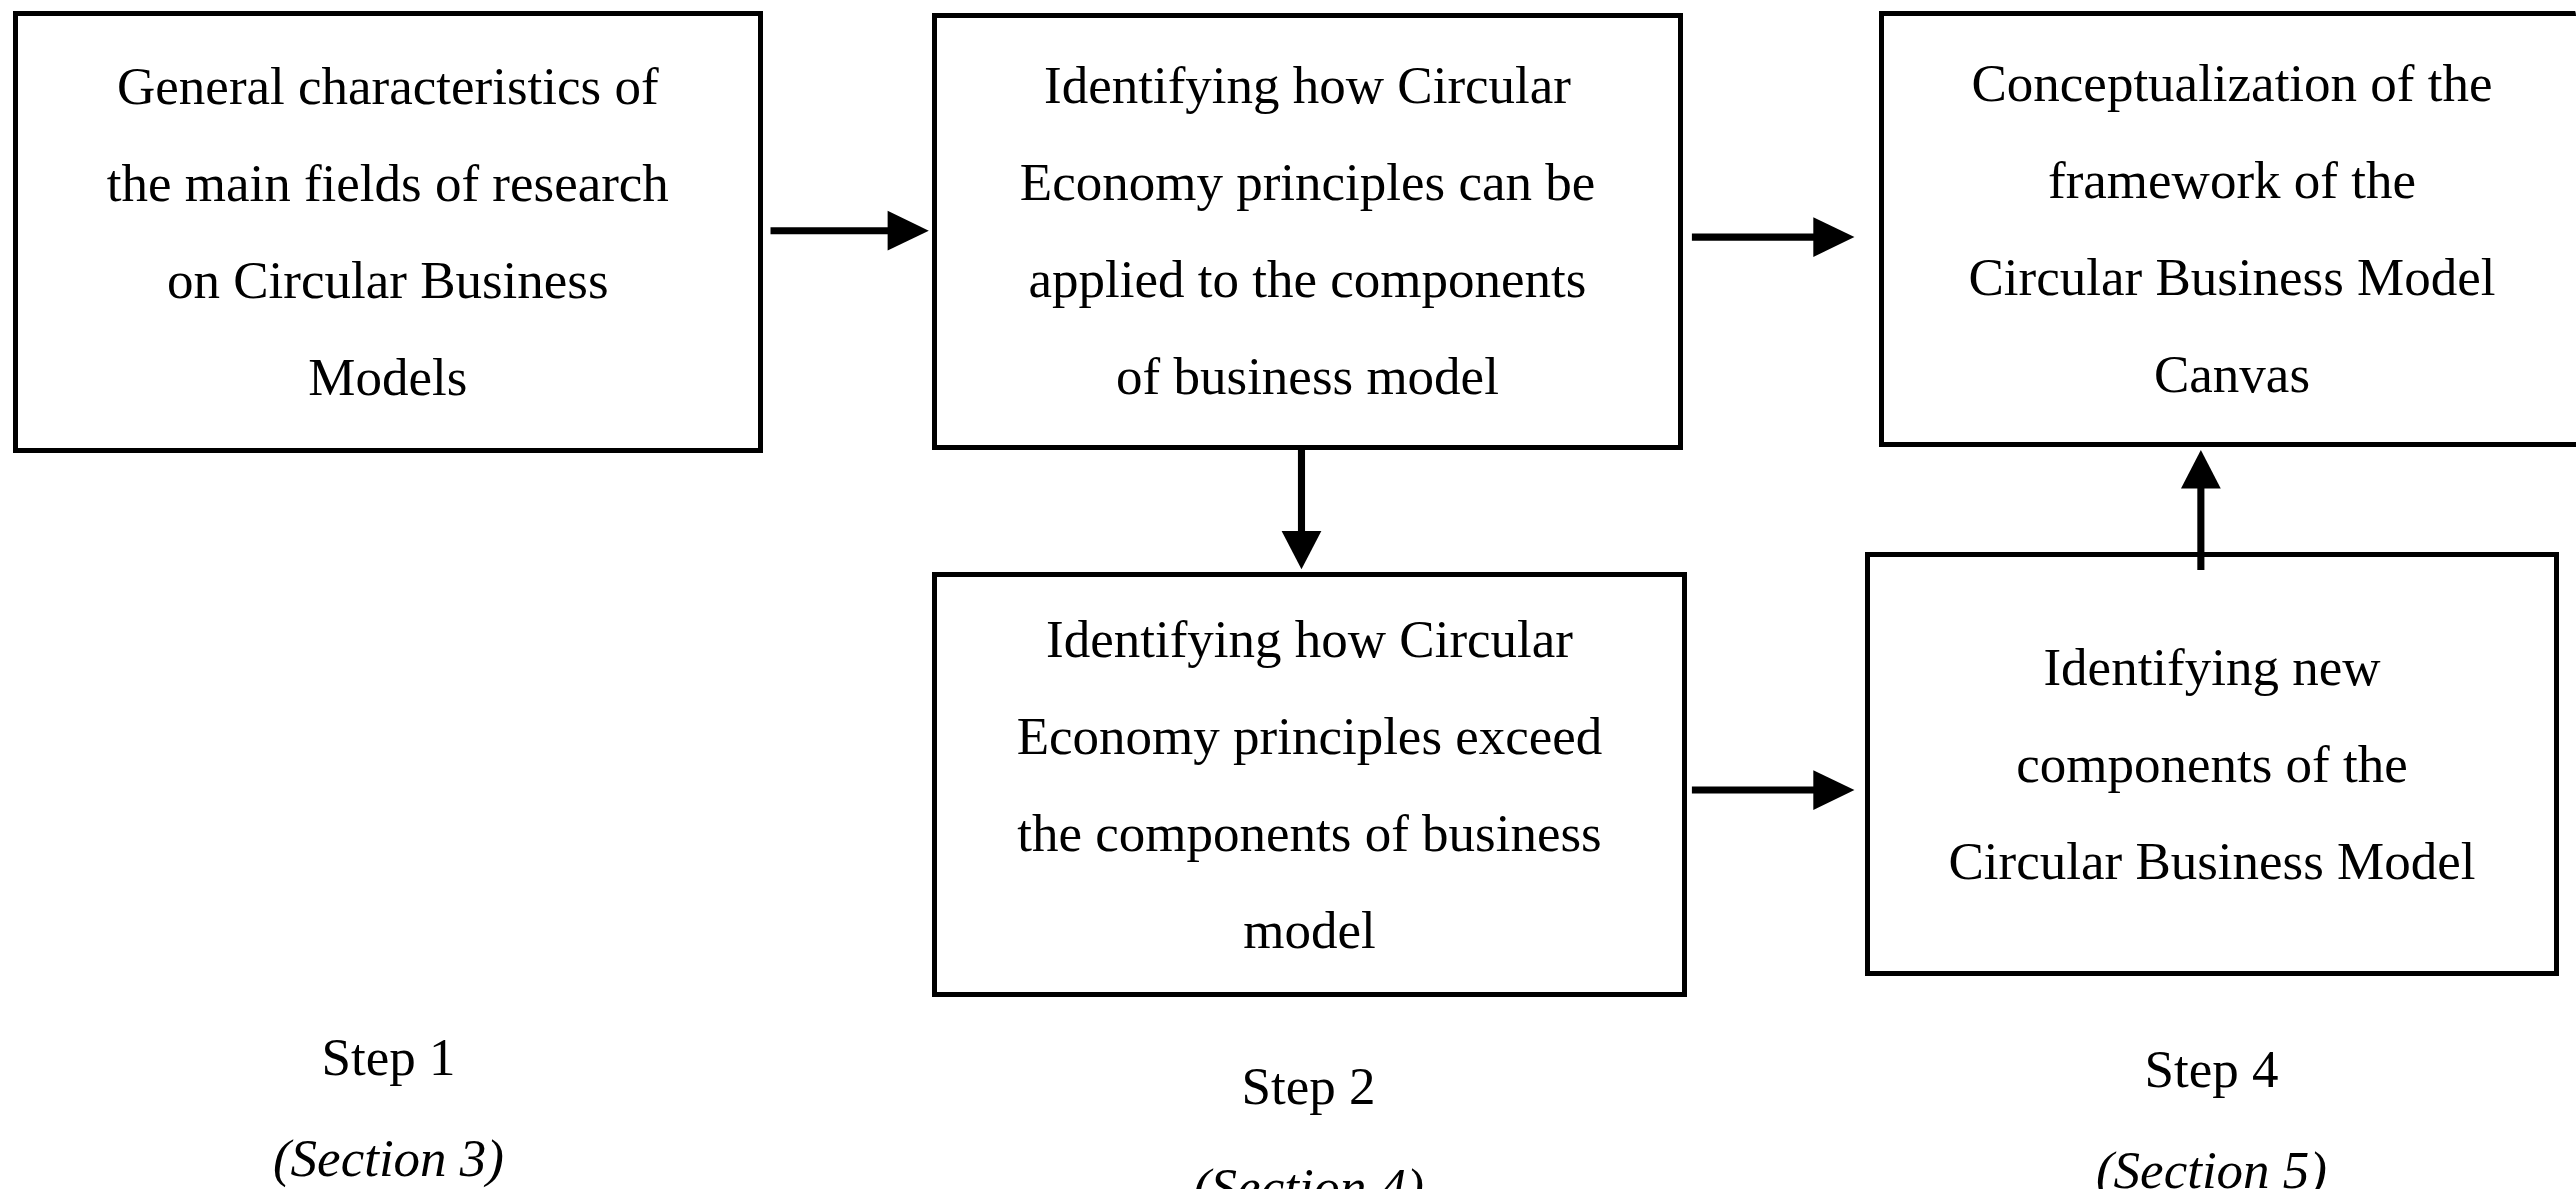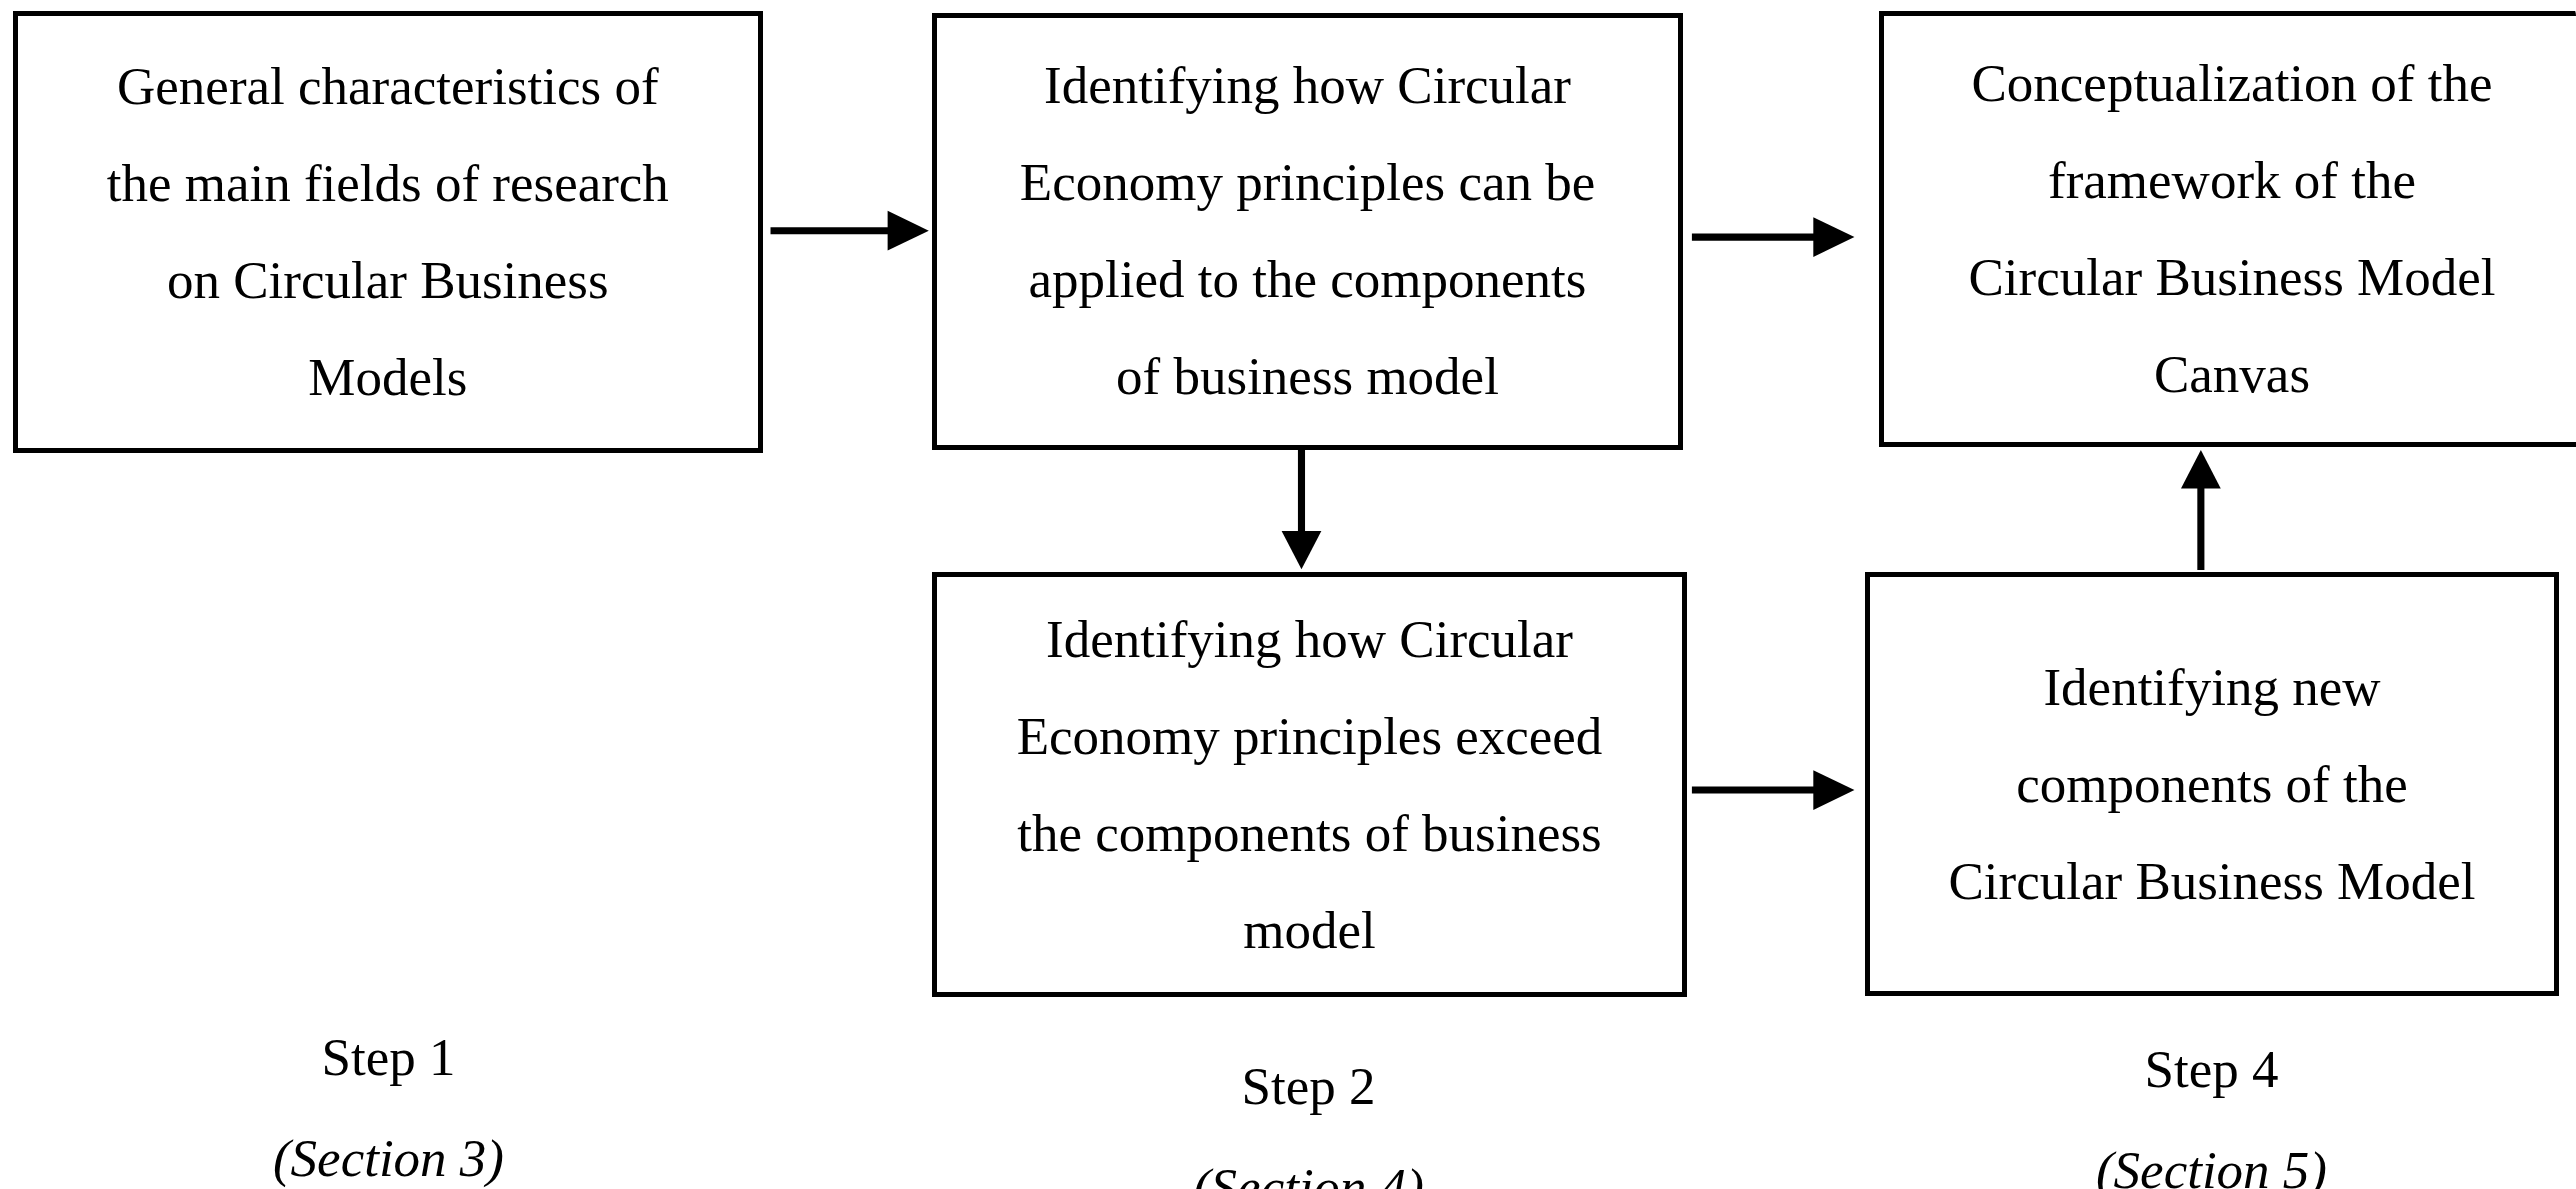"Identifying new" #box5 { top: 572px -> 552px }
